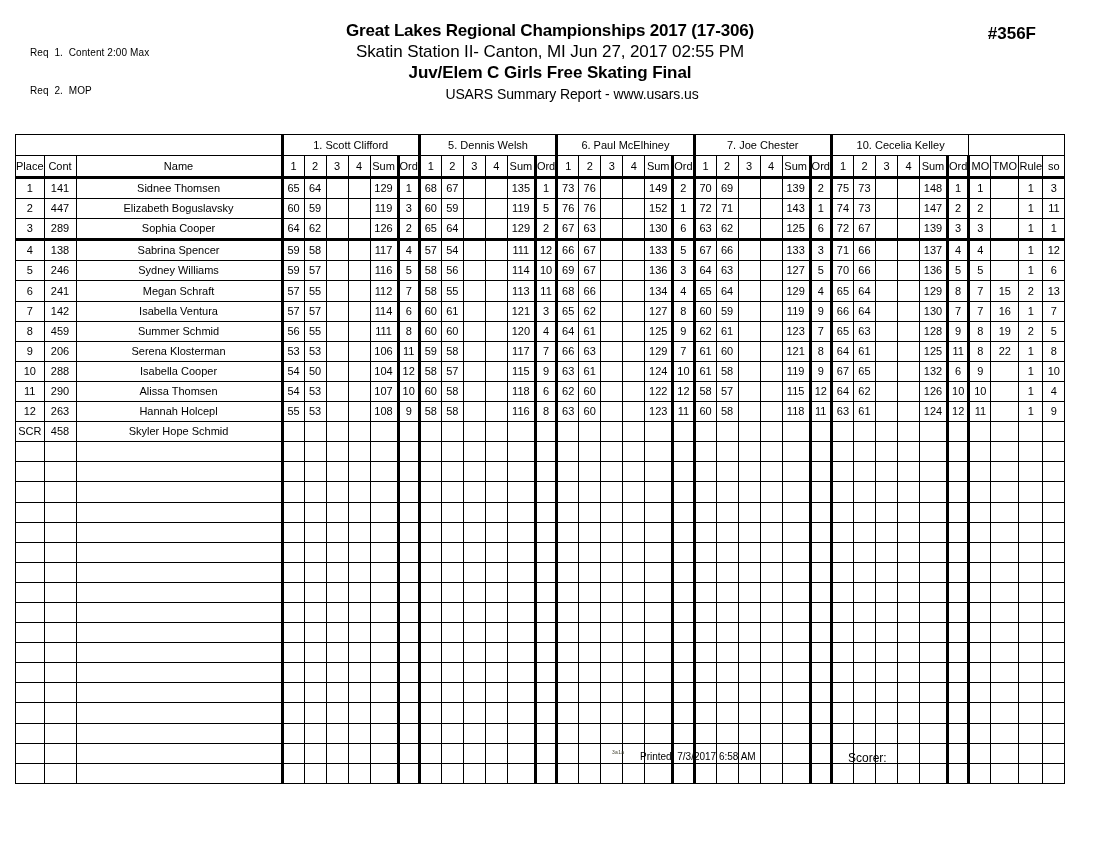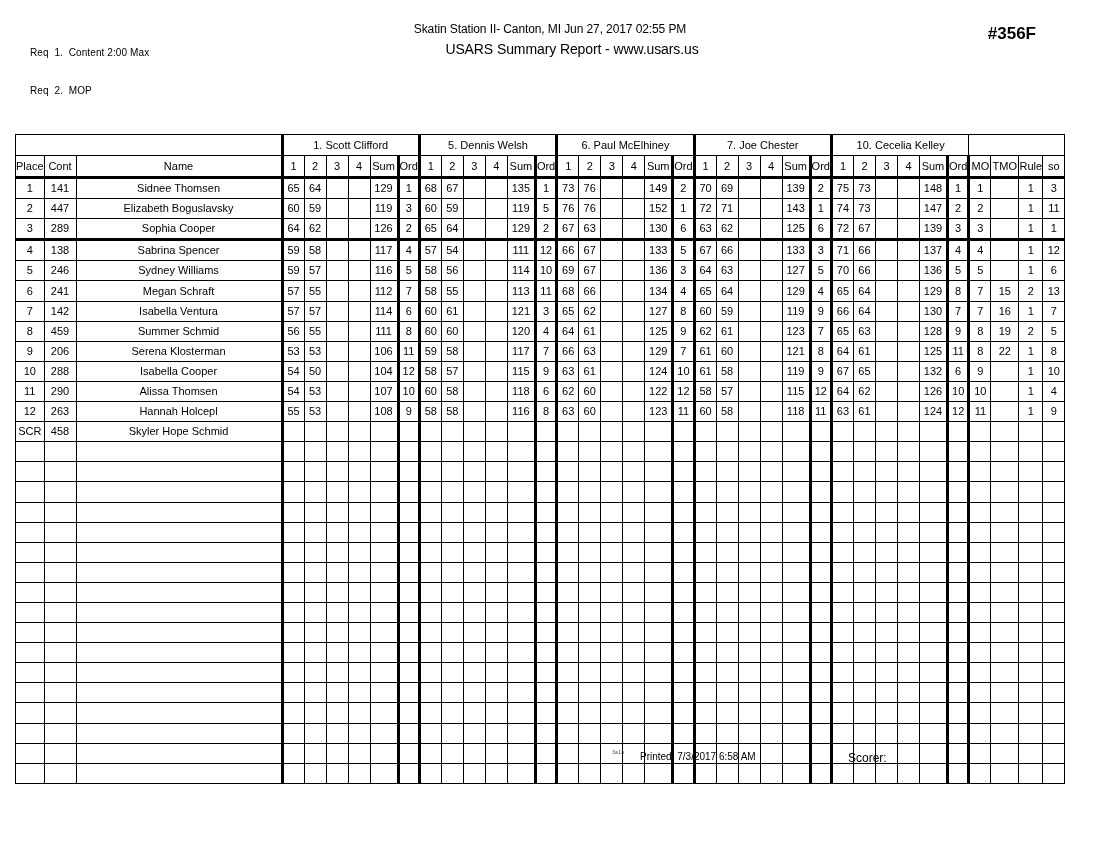"Great Lakes Regional Championships 2017" div { html: none -> <div>Great Lakes Regional Championships 2017 (17-306)</div> }
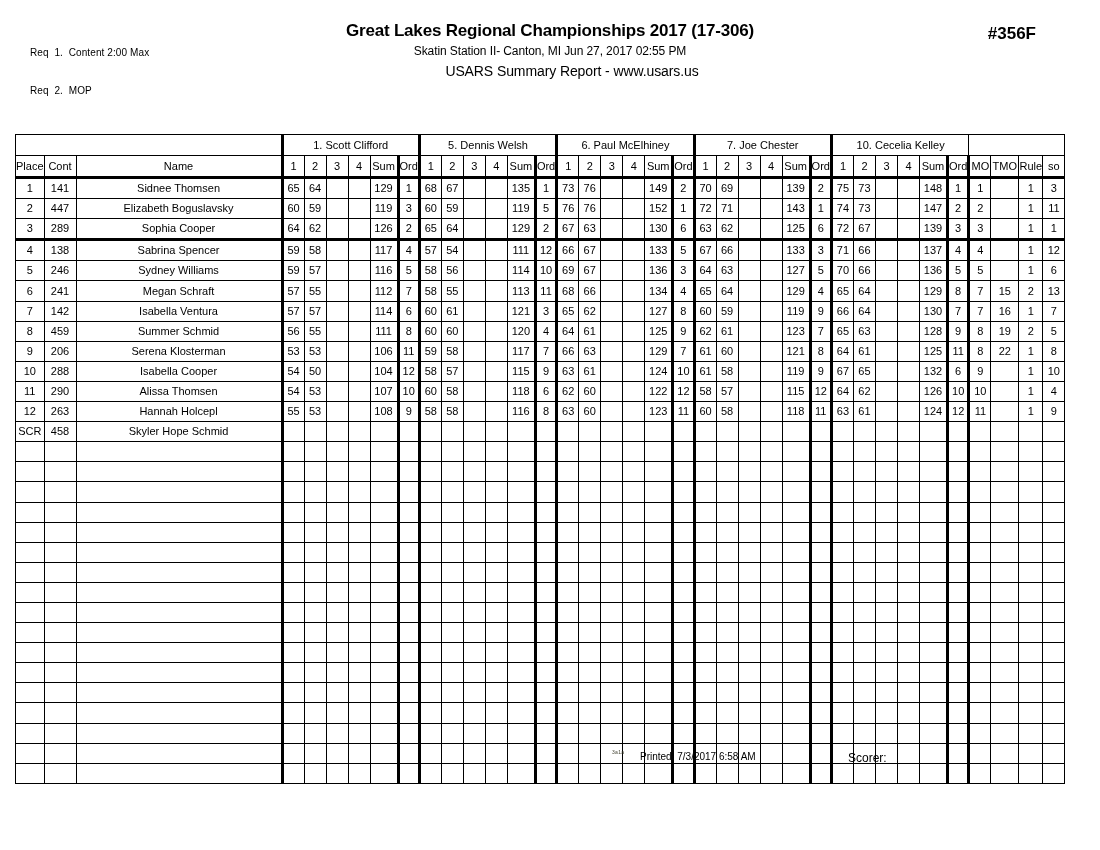"Skatin Station II- Canton, MI" #title-venue { font-size: 12px -> 17px }
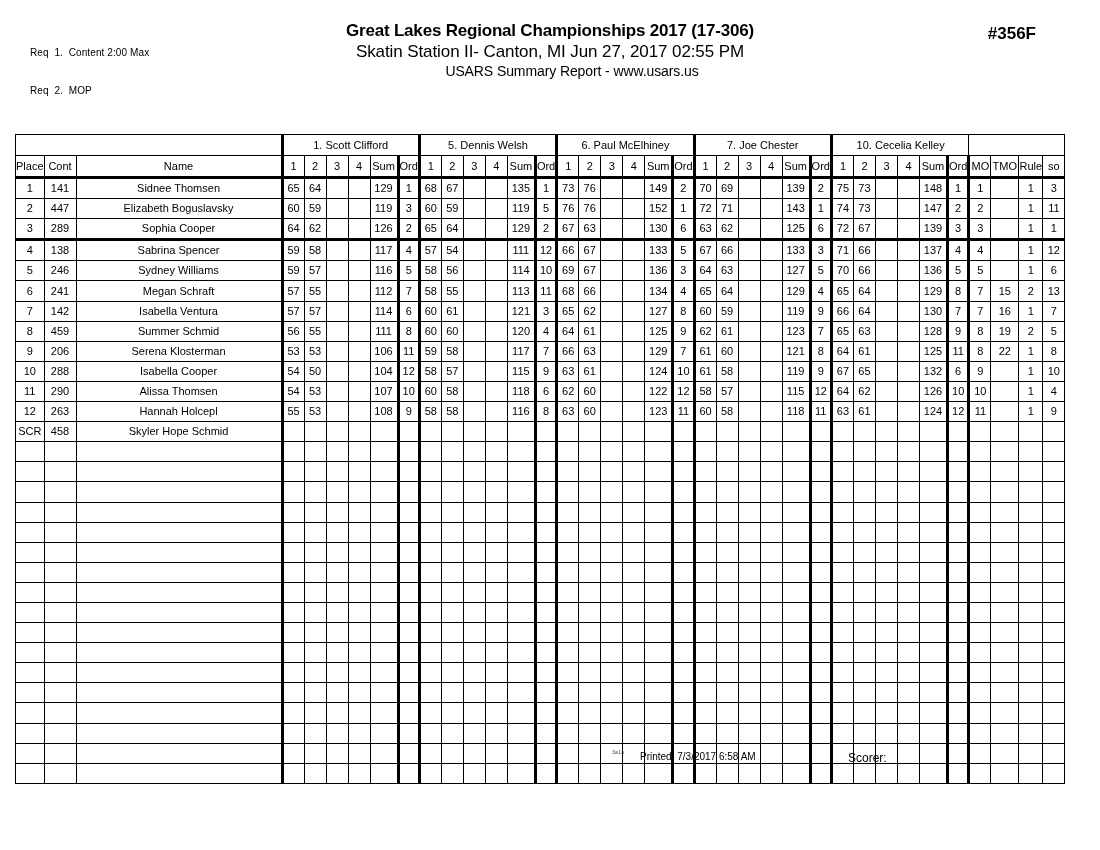"Juv/Elem C Girls Free Skating" div { html: none -> <div>Juv/Elem C Girls Free Skating Final</div> }
